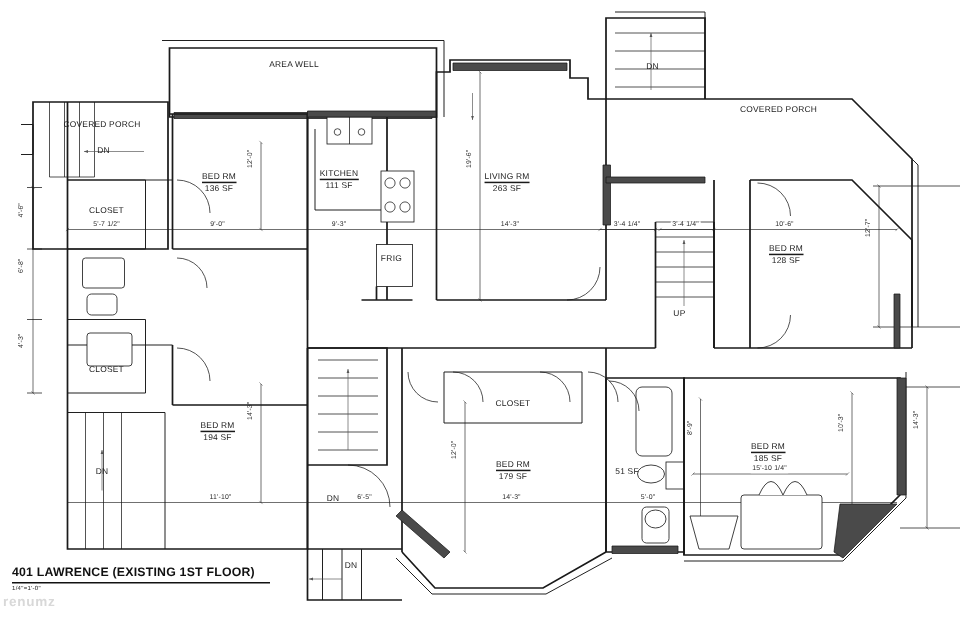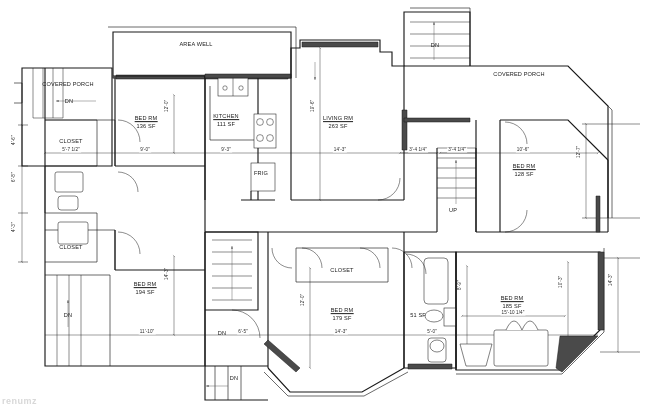"401 LAWRENCE (EXISTING 1ST FLOOR)" div { html: none -> <div> <div>401 LAWRENCE (EXISTING 1ST FLOOR)</div> <div></div> <div>1/4"=1'-0"</div> </div> }
